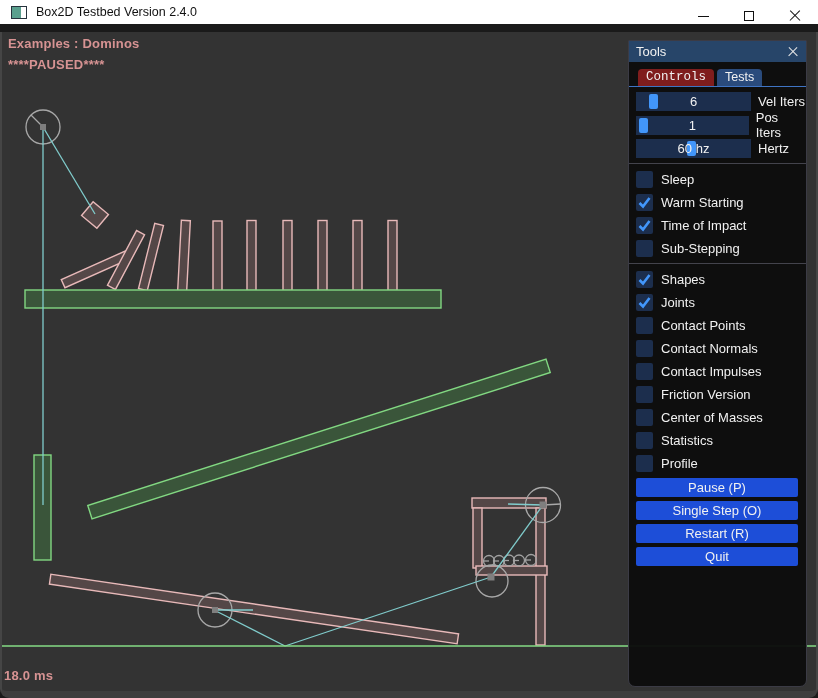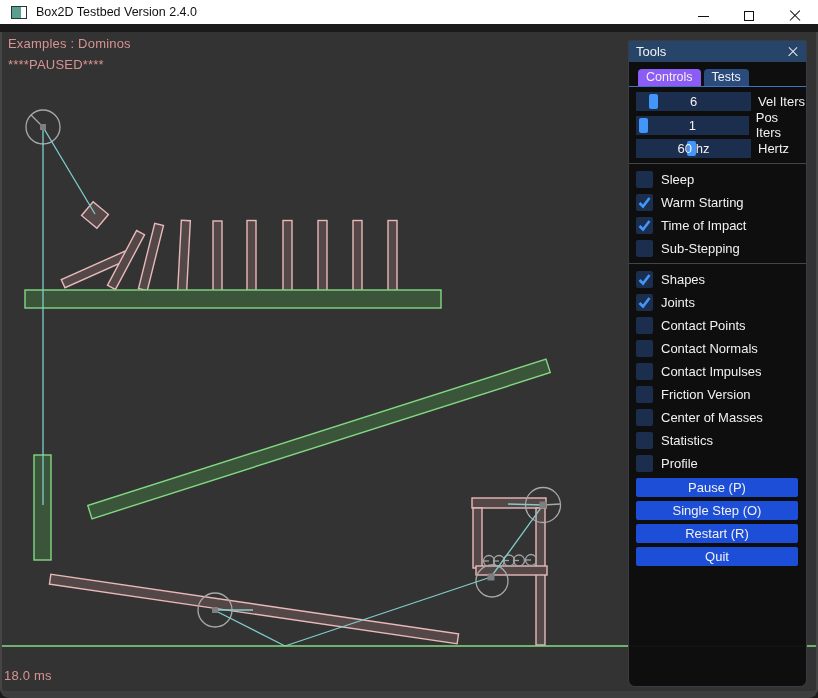"Examples : Dominos" .overlay-text { font-weight: none -> bold }
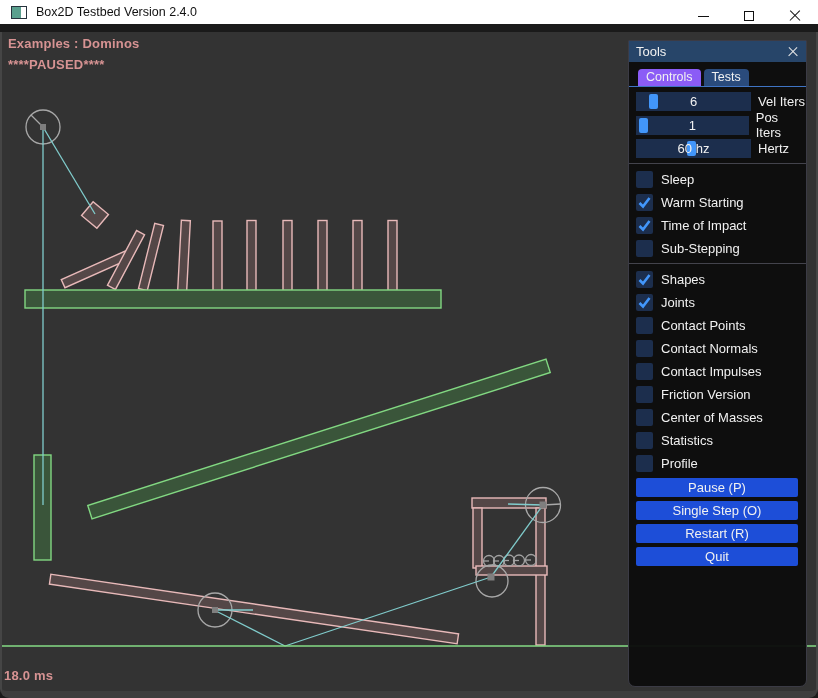"Controls" .tab.active { background: #8b5cf6 -> #7f1d1d; font-family: none -> Liberation Mono, monospace }
